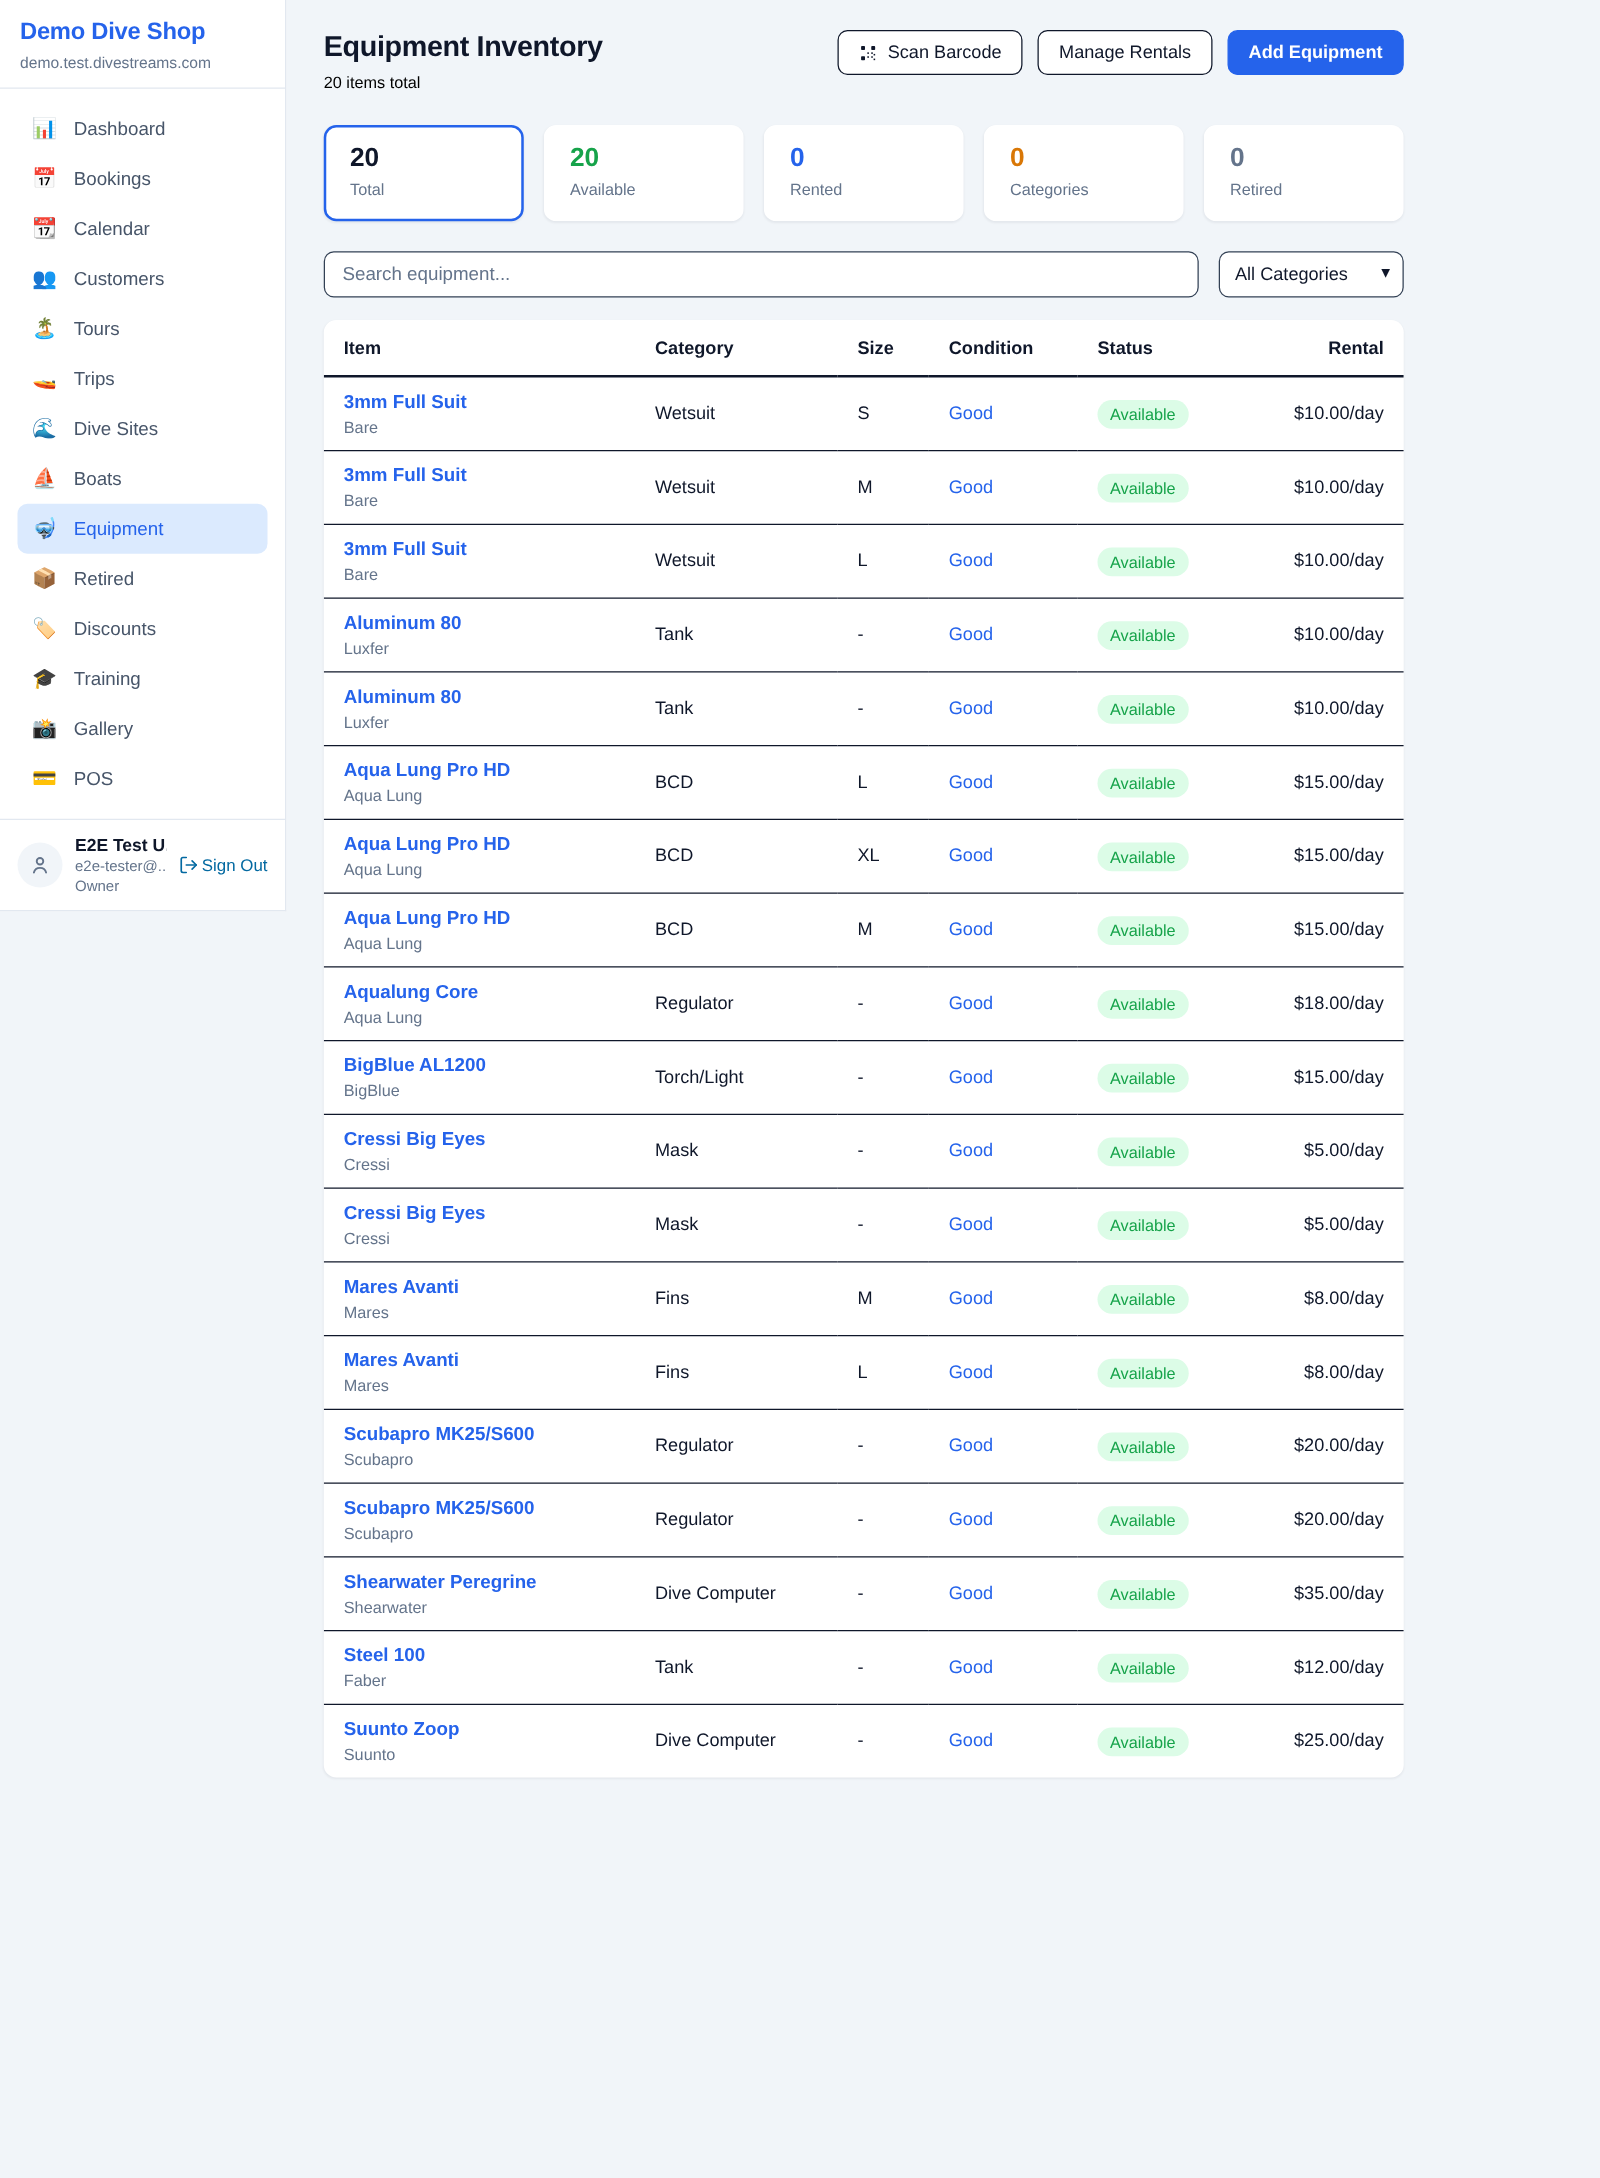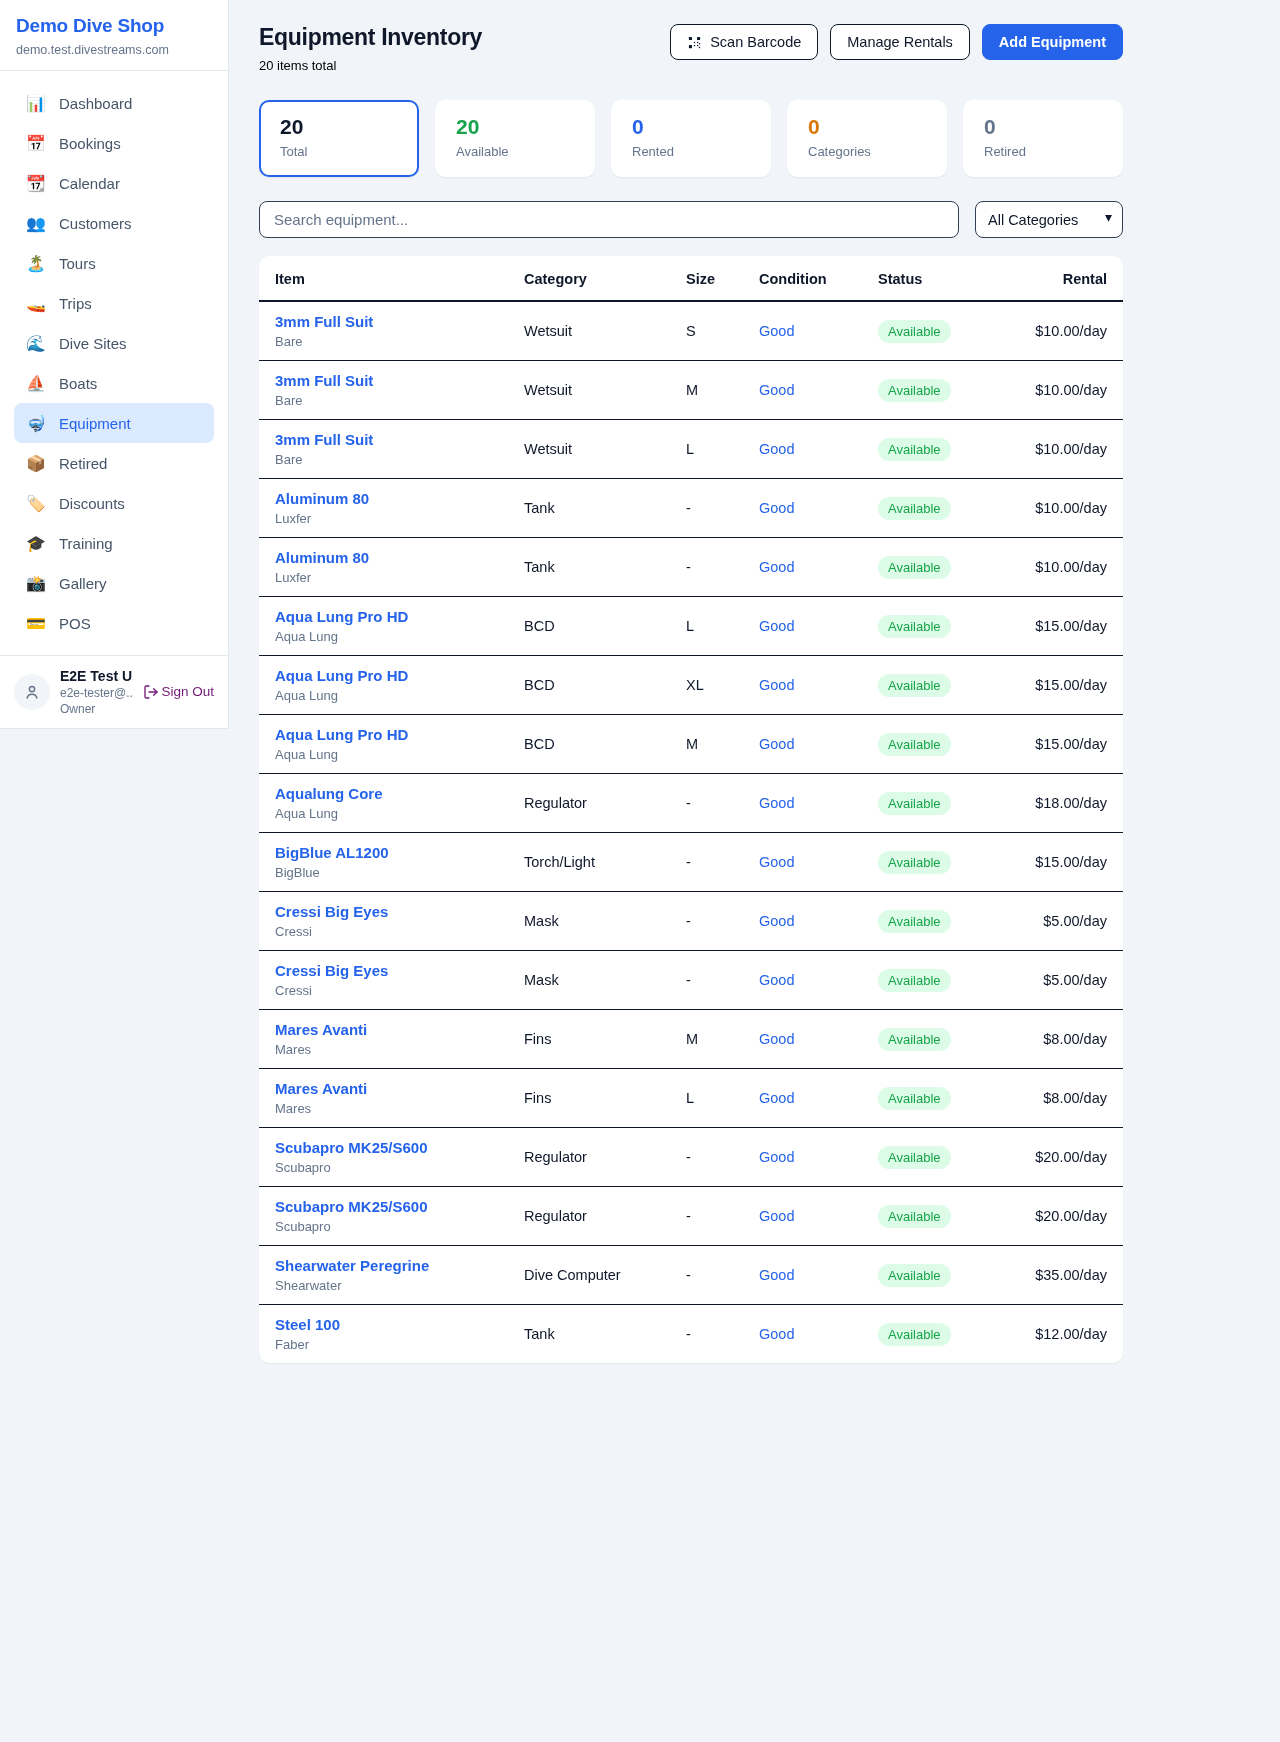"Sign Out" .signout { align-items: flex-start -> center; color: #701a75 -> #0369a1 }
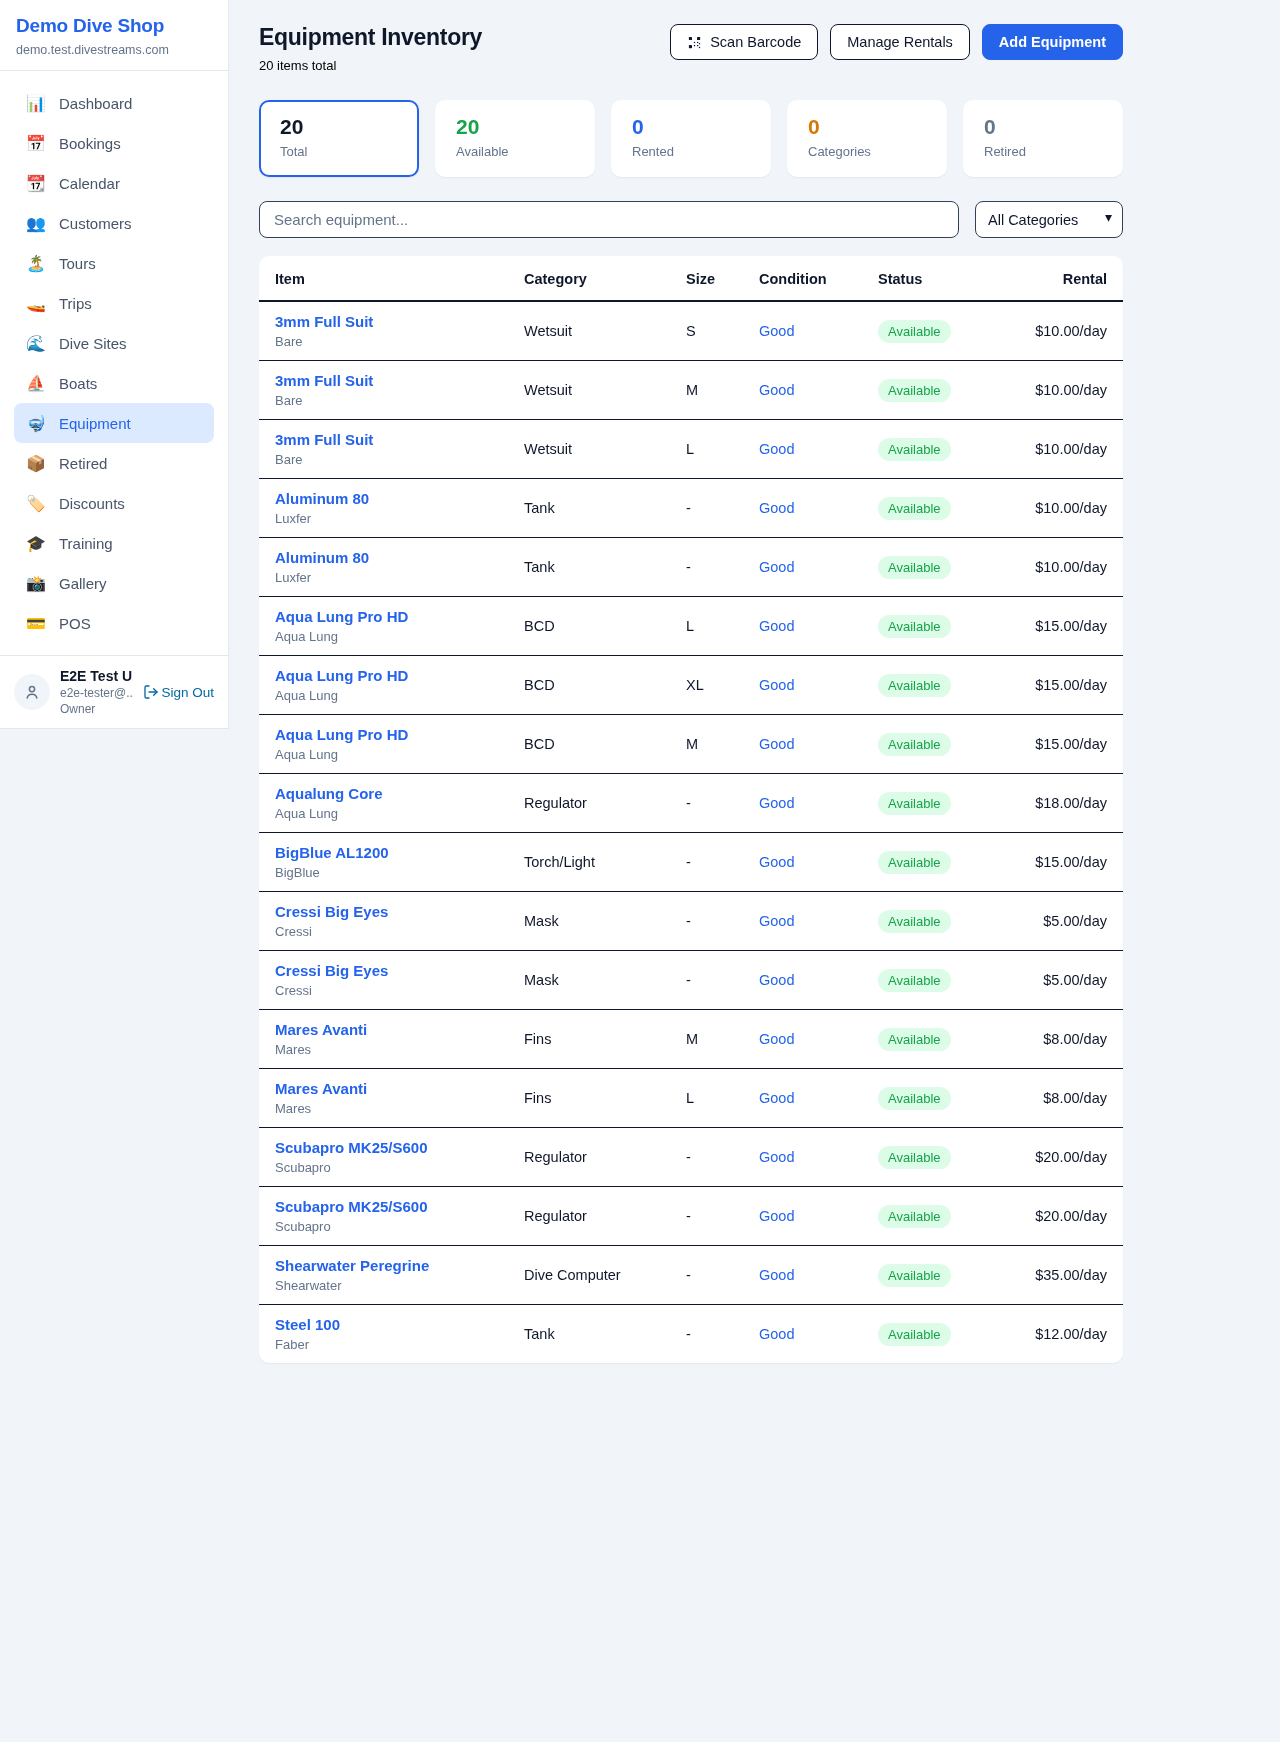"Suunto Zoop" tr { html: none -> <tr> <td> <div>Suunto Zoop</div> <div>Suunto</div> </td> <td>Dive Computer</td> <td>-</td> <td> <span>Good</span> </td> <td> <span>Available</span> </td> <td>$25.00/day</td> </tr> }
